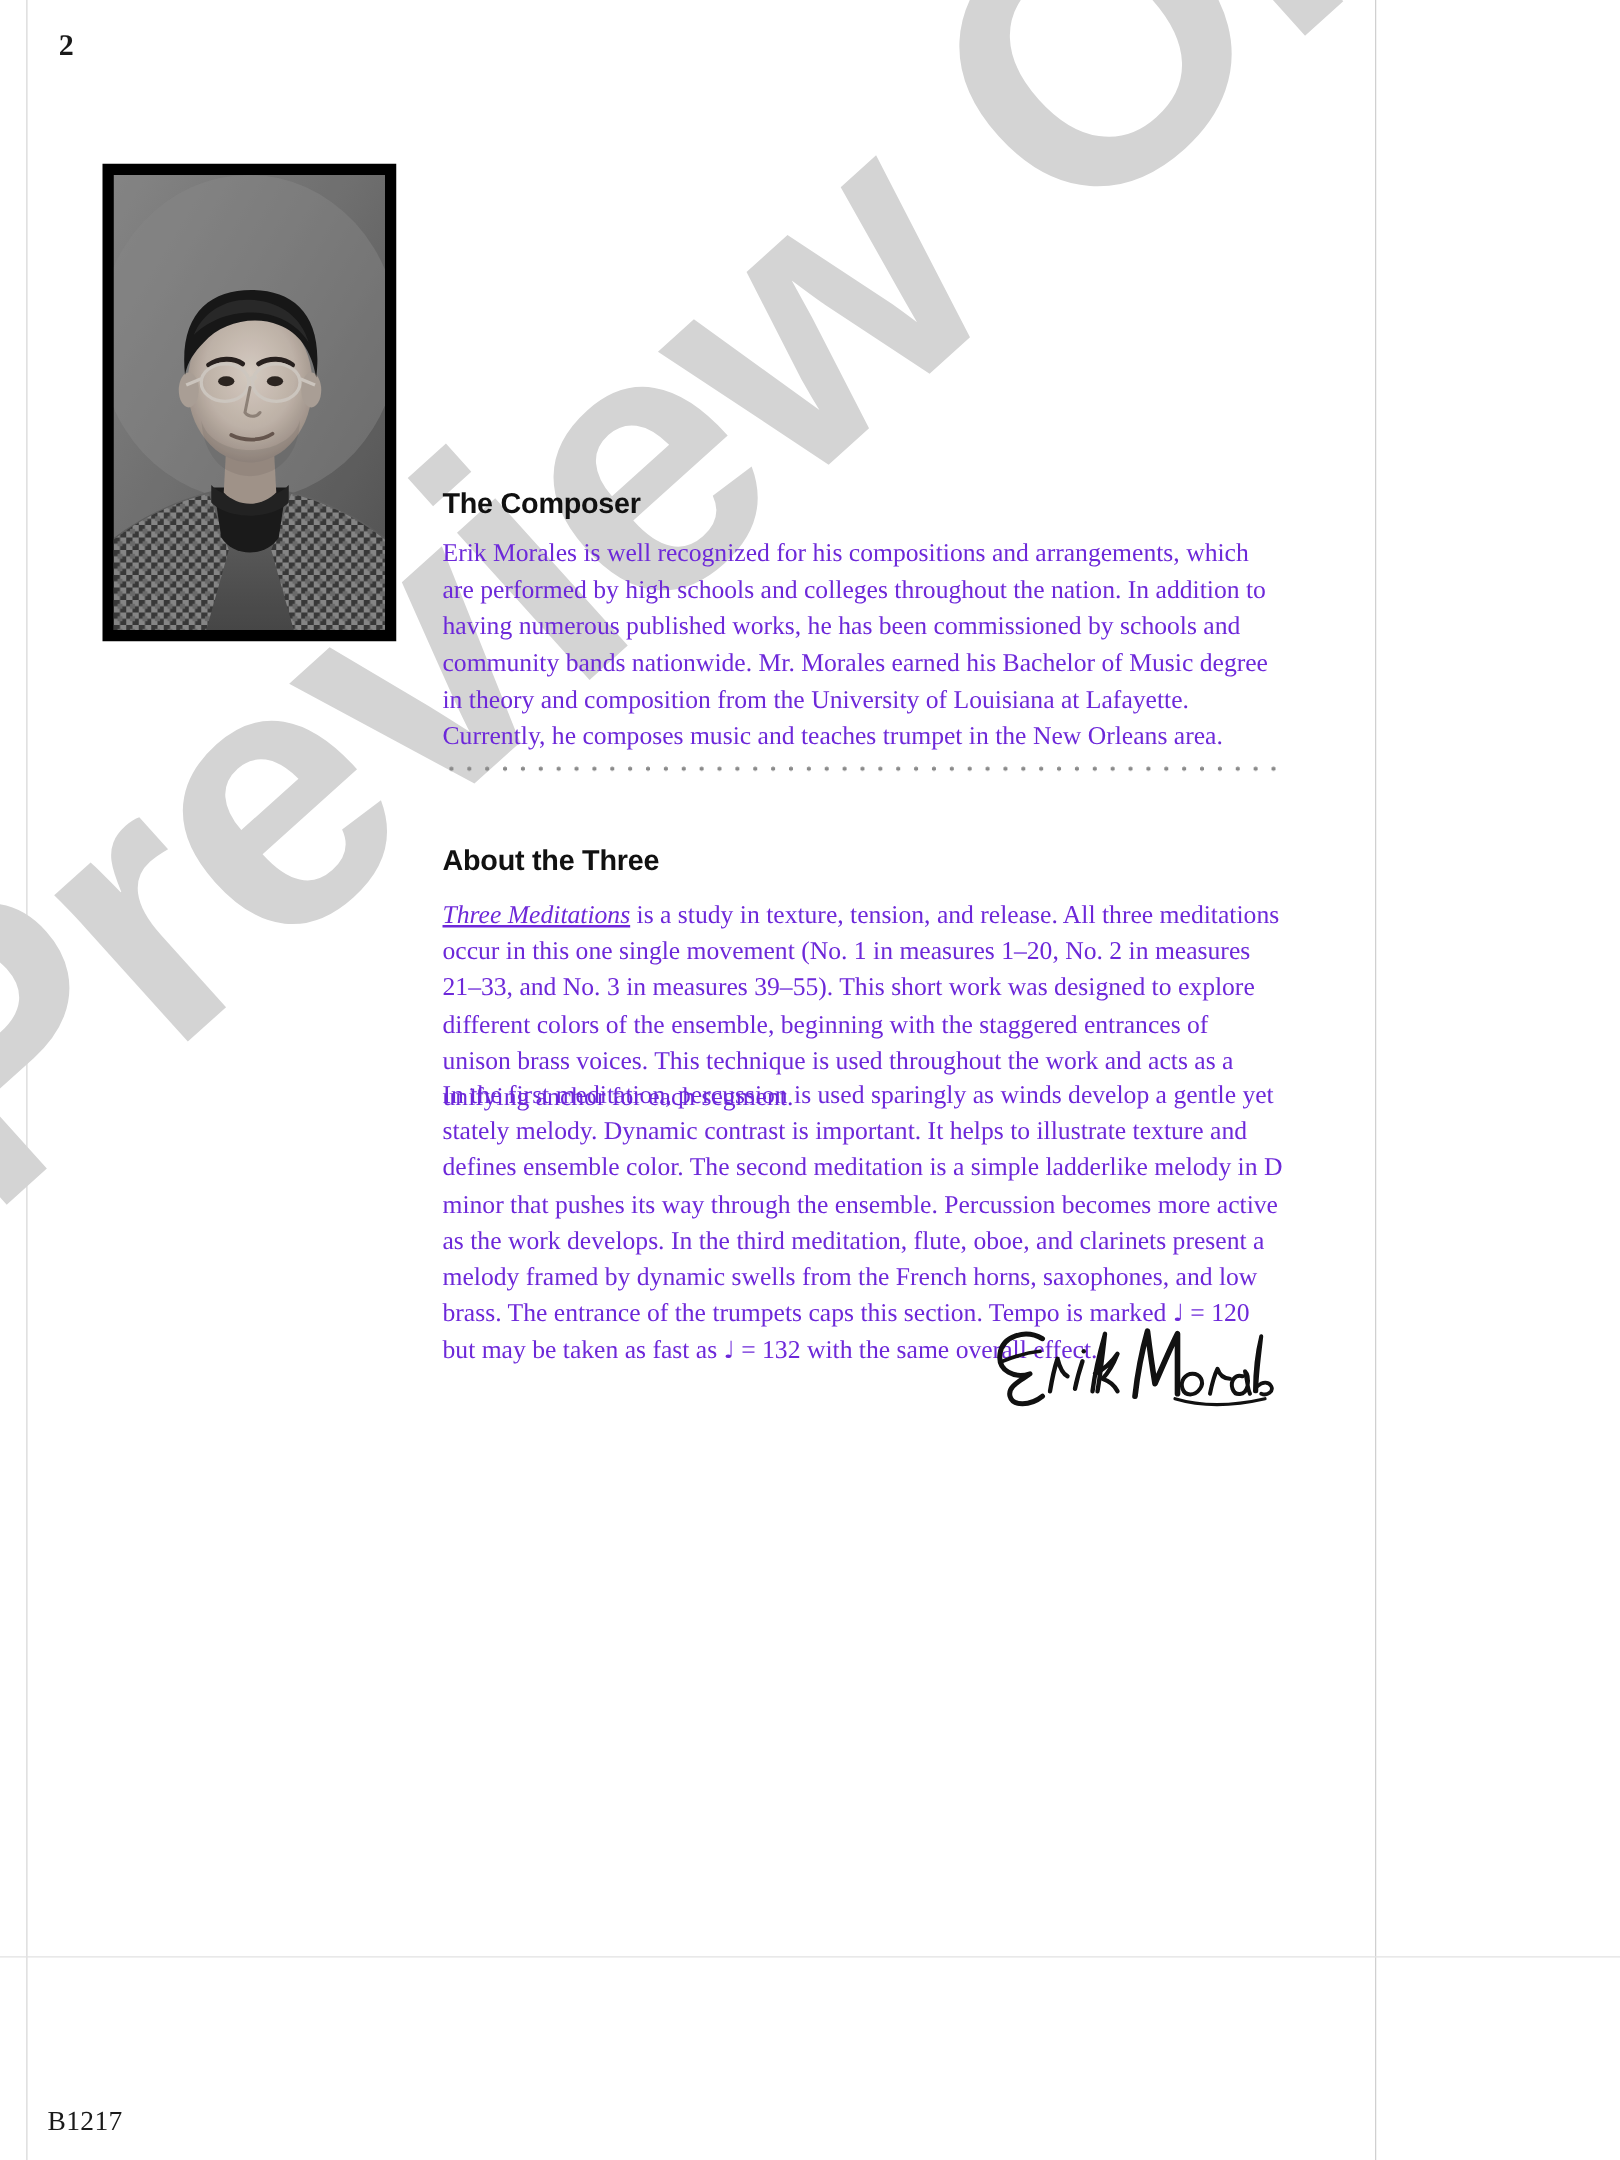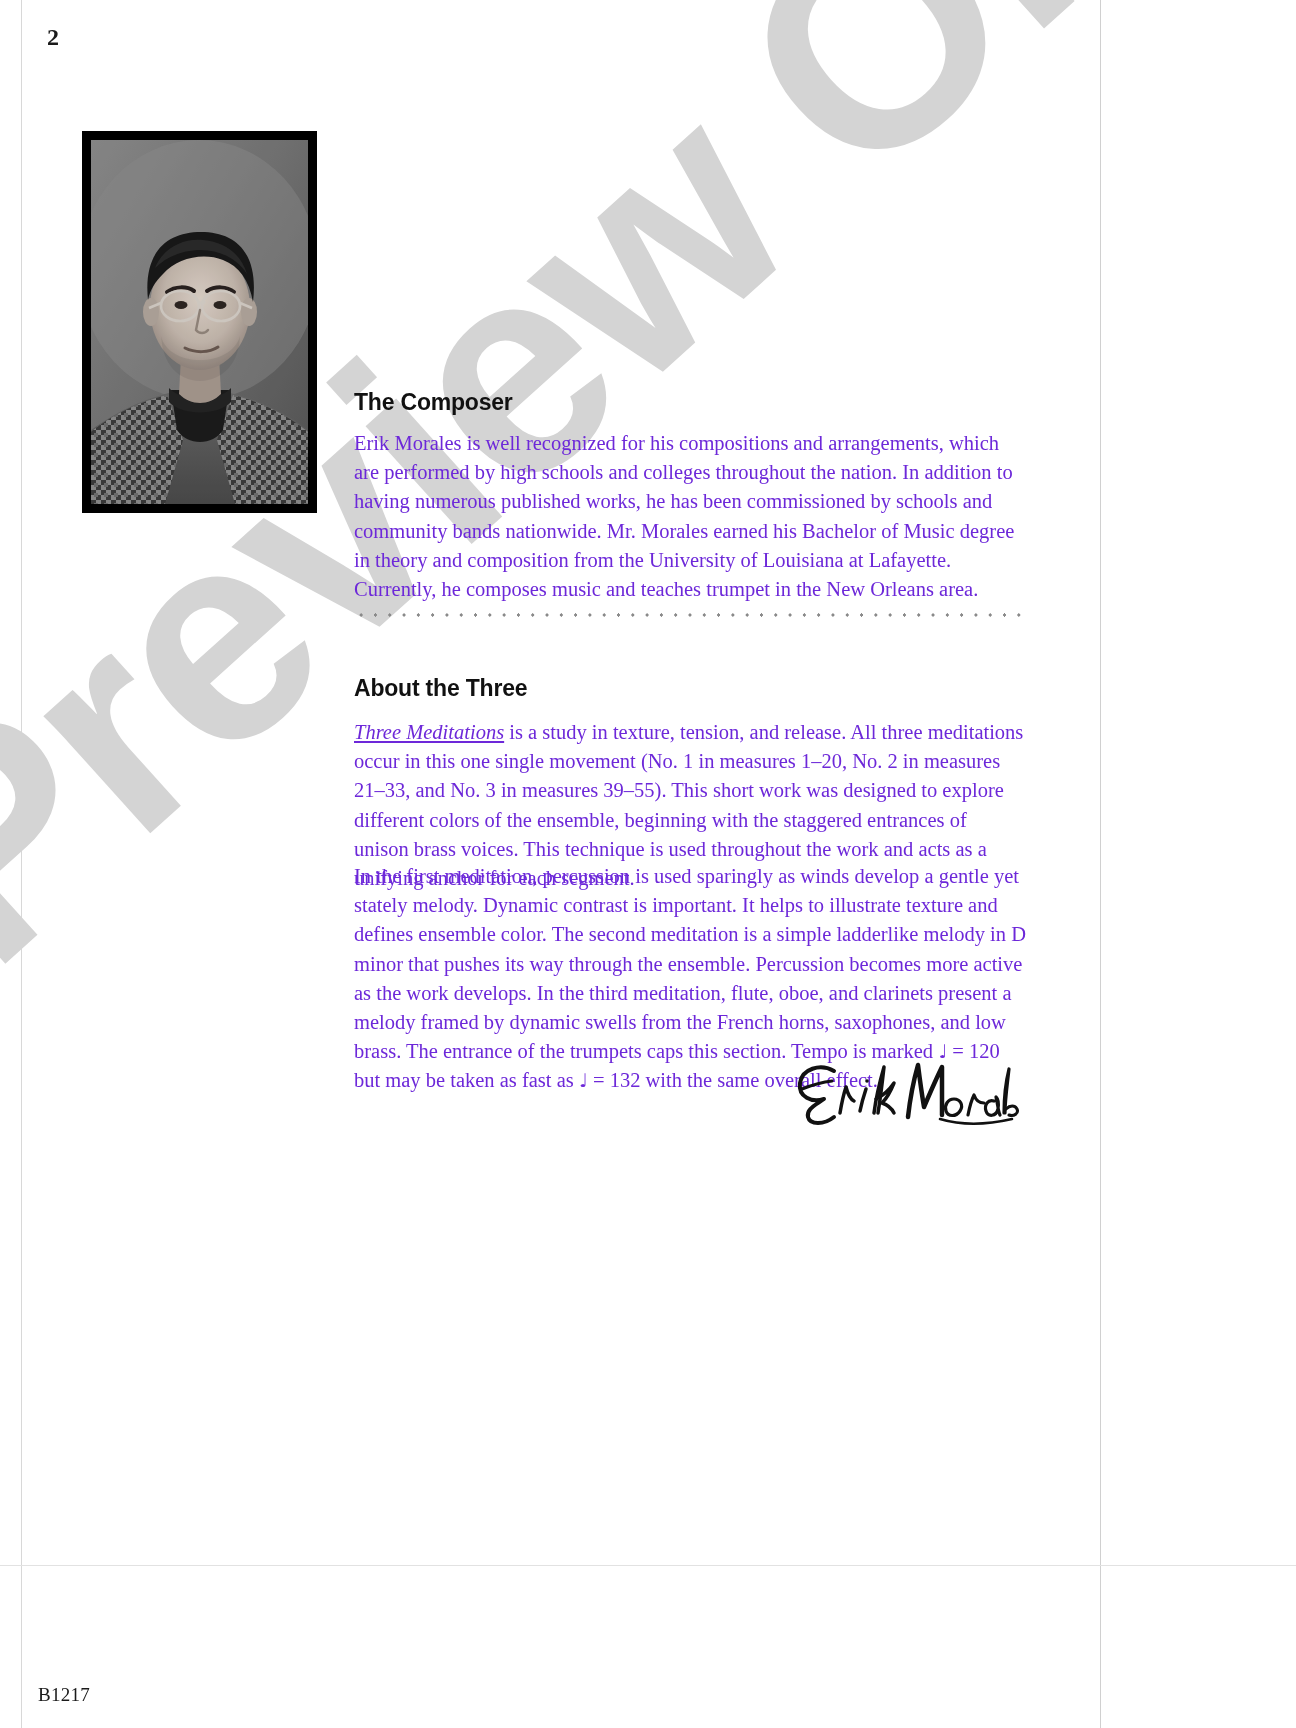"B1217" .footer-code { font-size: 19px -> 22px }
